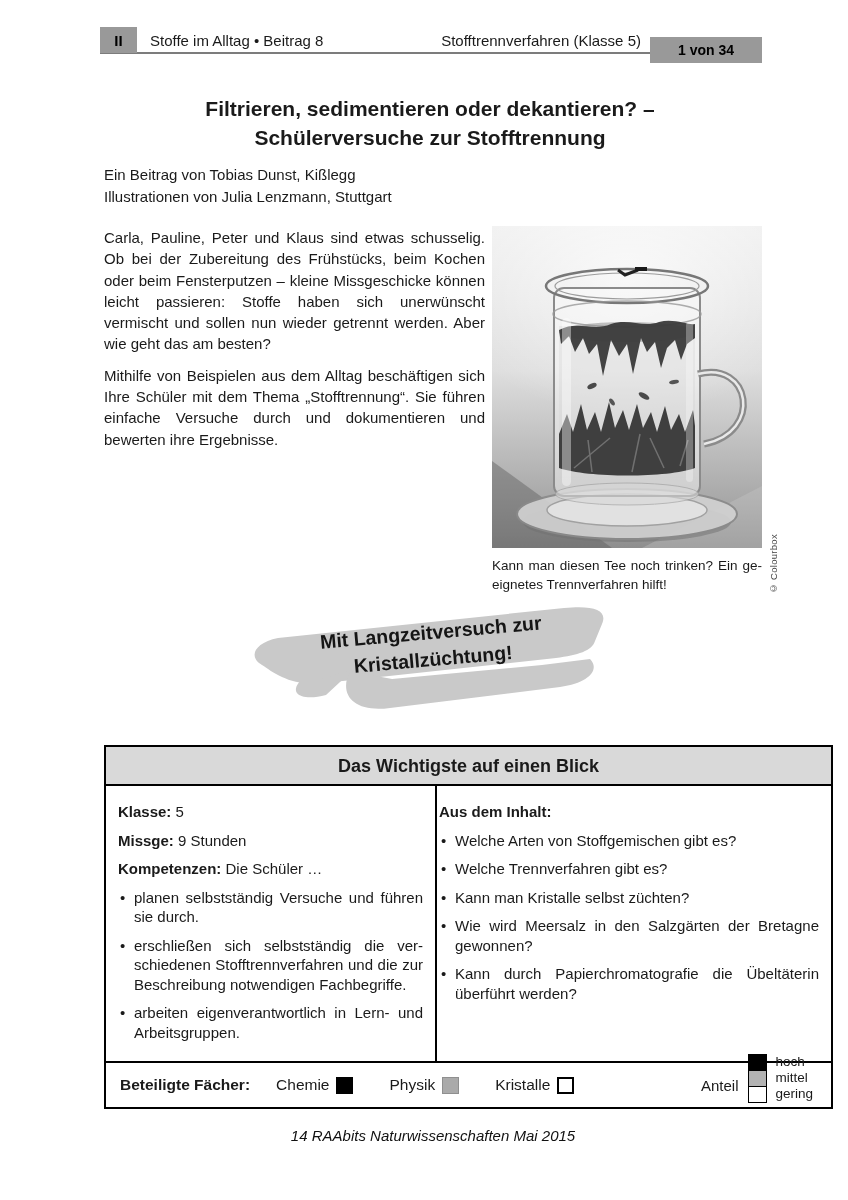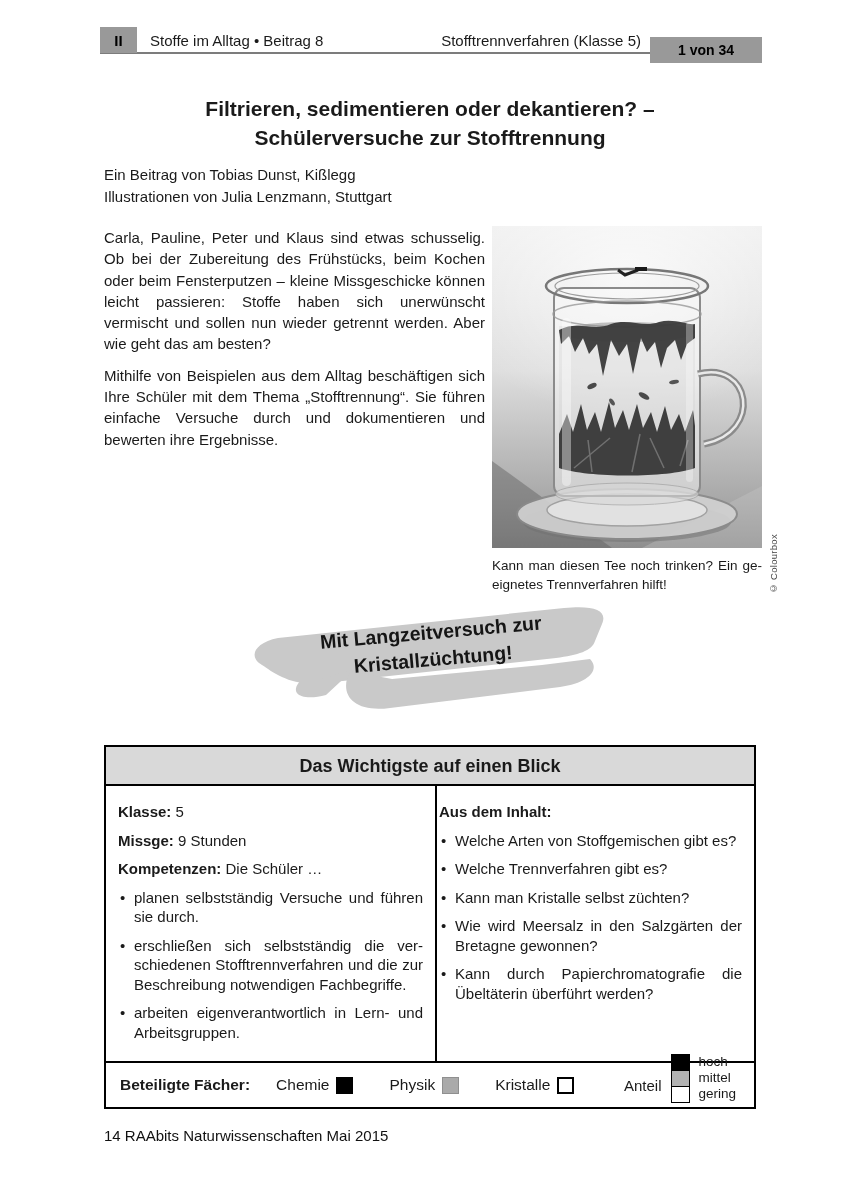"Das Wichtigste auf einen Blick" .tbl { width: 652px -> 729px }
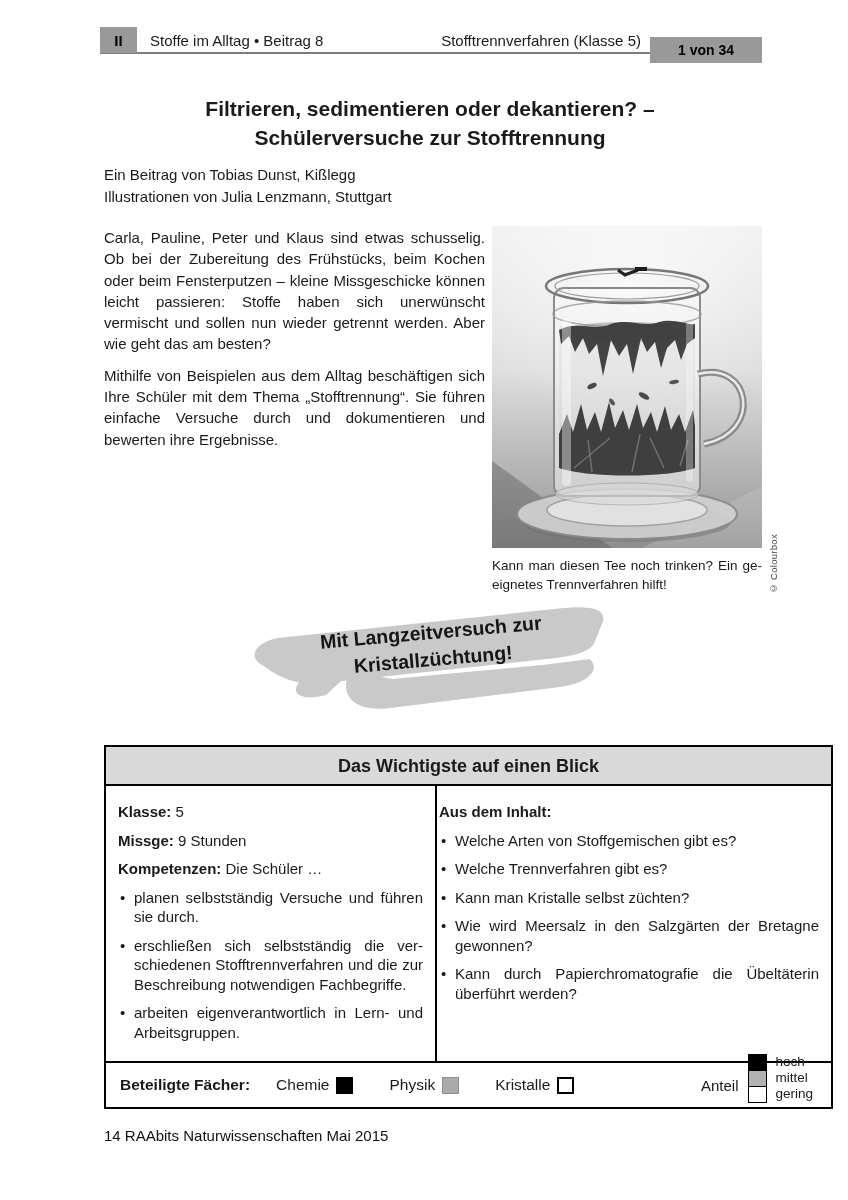"14 RAAbits Naturwissenschaften Mai 2015" .imprint { font-style: none -> italic; text-align: left -> center }
